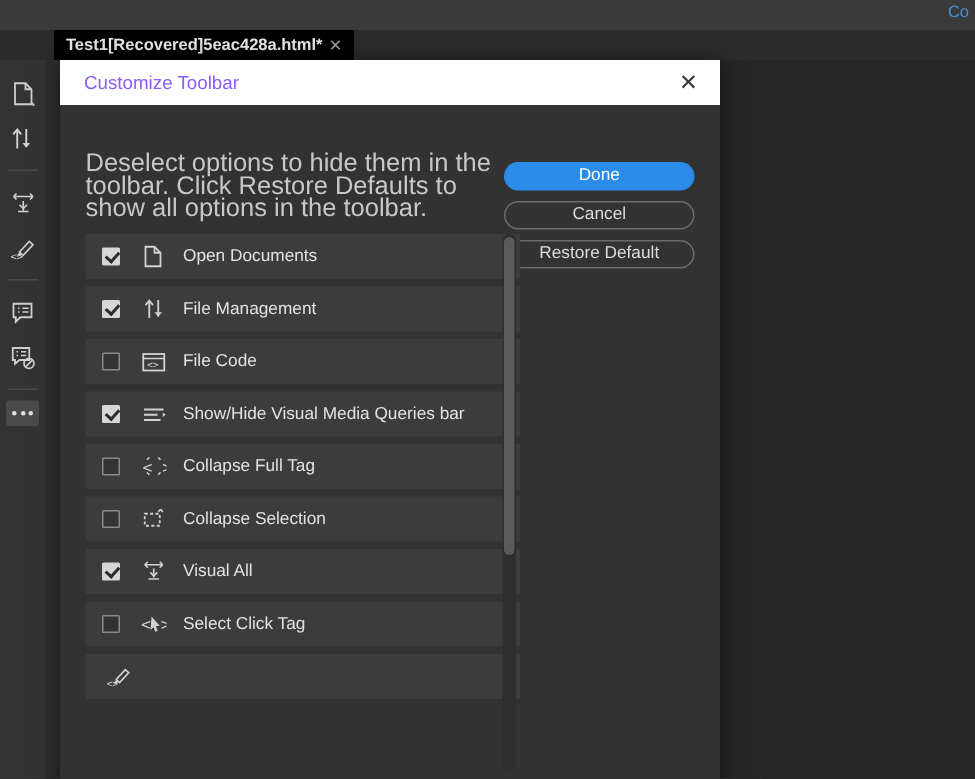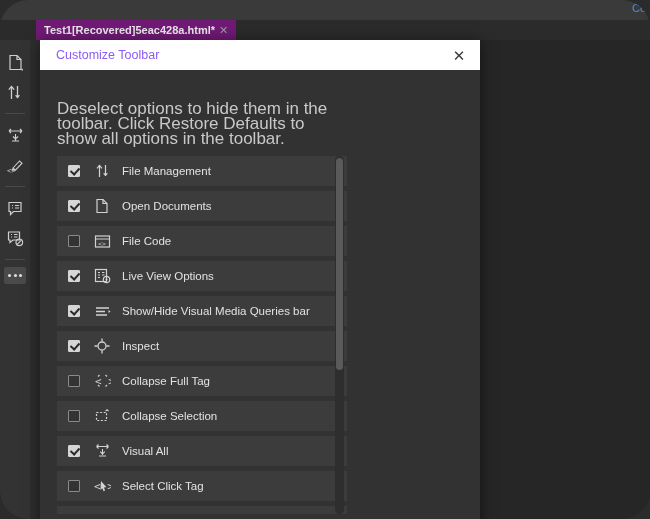"Co" .app { border-radius: 28px -> none }
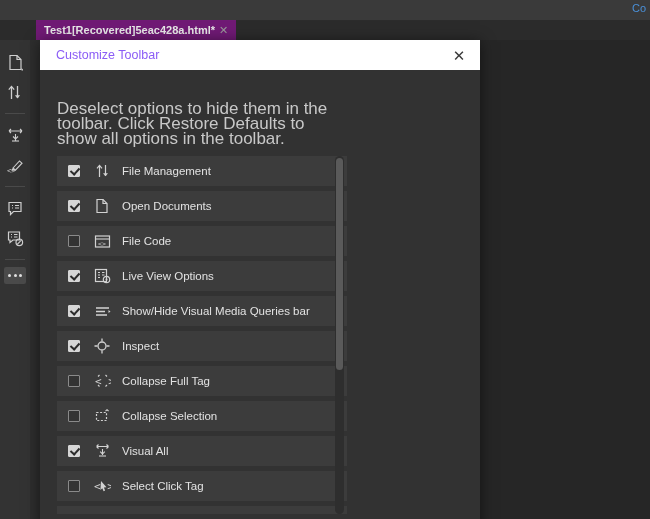"Test1[Recovered]5eac428a.html*" .doc-tab { background: #701a75 -> #000000 }
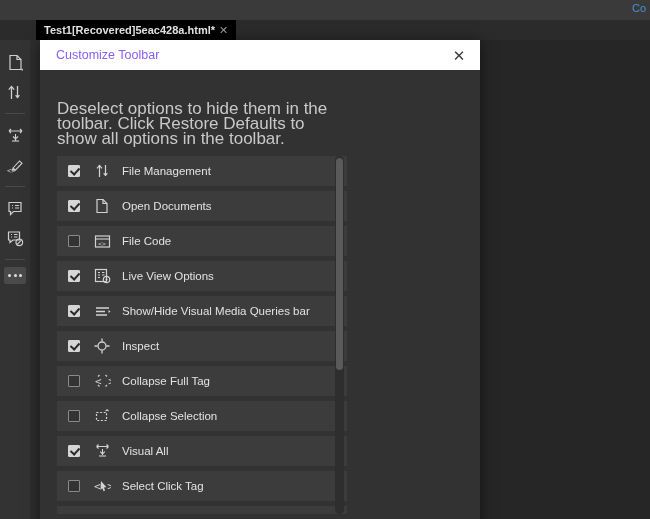"Done" div.dlg-buttons { html: none -> <div> <div>Done</div> <div>Cancel</div> <div>Restore Default</div> </div> }
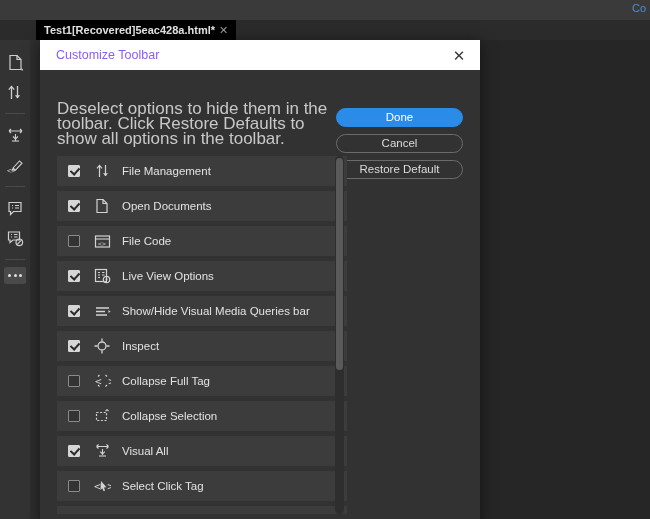"File Management" div.opt { order: before "Open Documents" -> after "Open Documents" }
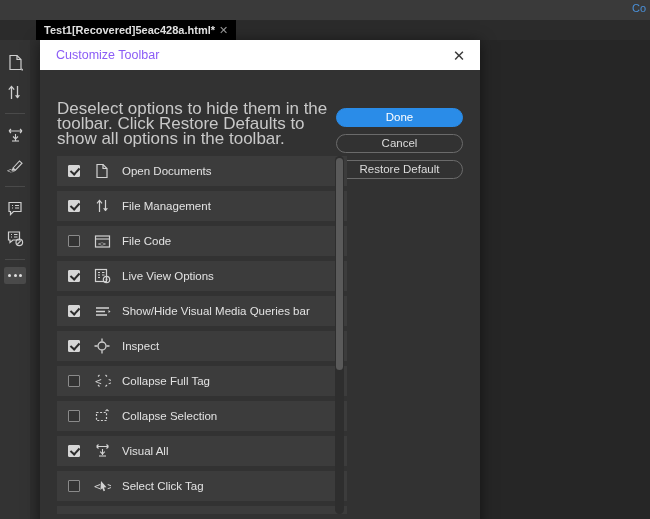"Live View Options" div.opt { html: <div> <div></div> <div> <svg> <rect></rect> <path></path> <circle></circle> <circle></circle> </svg> </div> <div>Live View Options</div> </div> -> none }
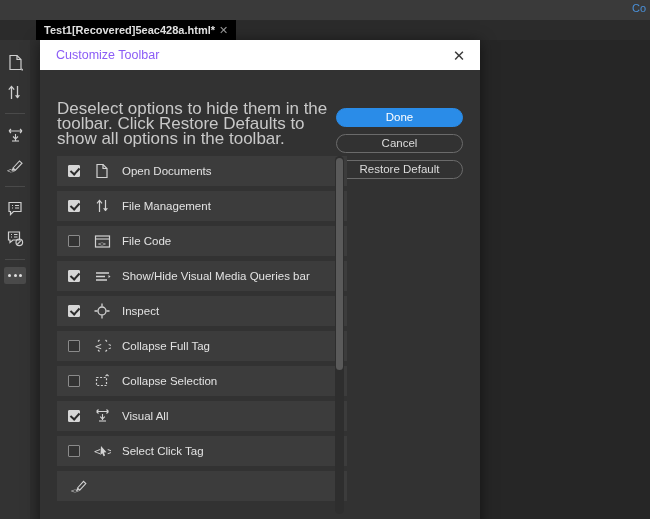"Inspect" div.opt { html: <div> <div></div> <div> <svg> <circle></circle> <path></path> </svg> </div> <div>Inspect</div> </div> -> none }
